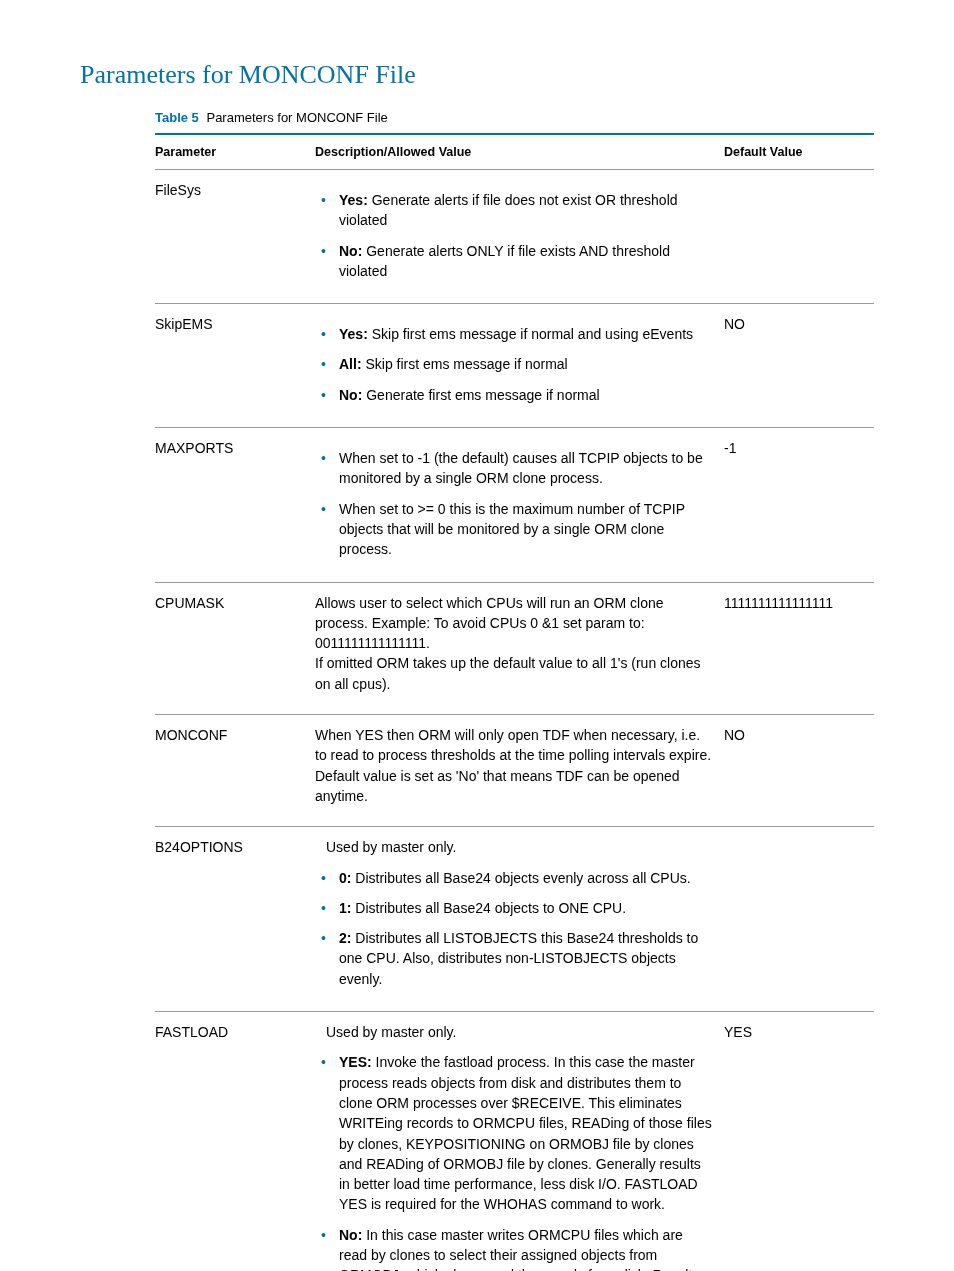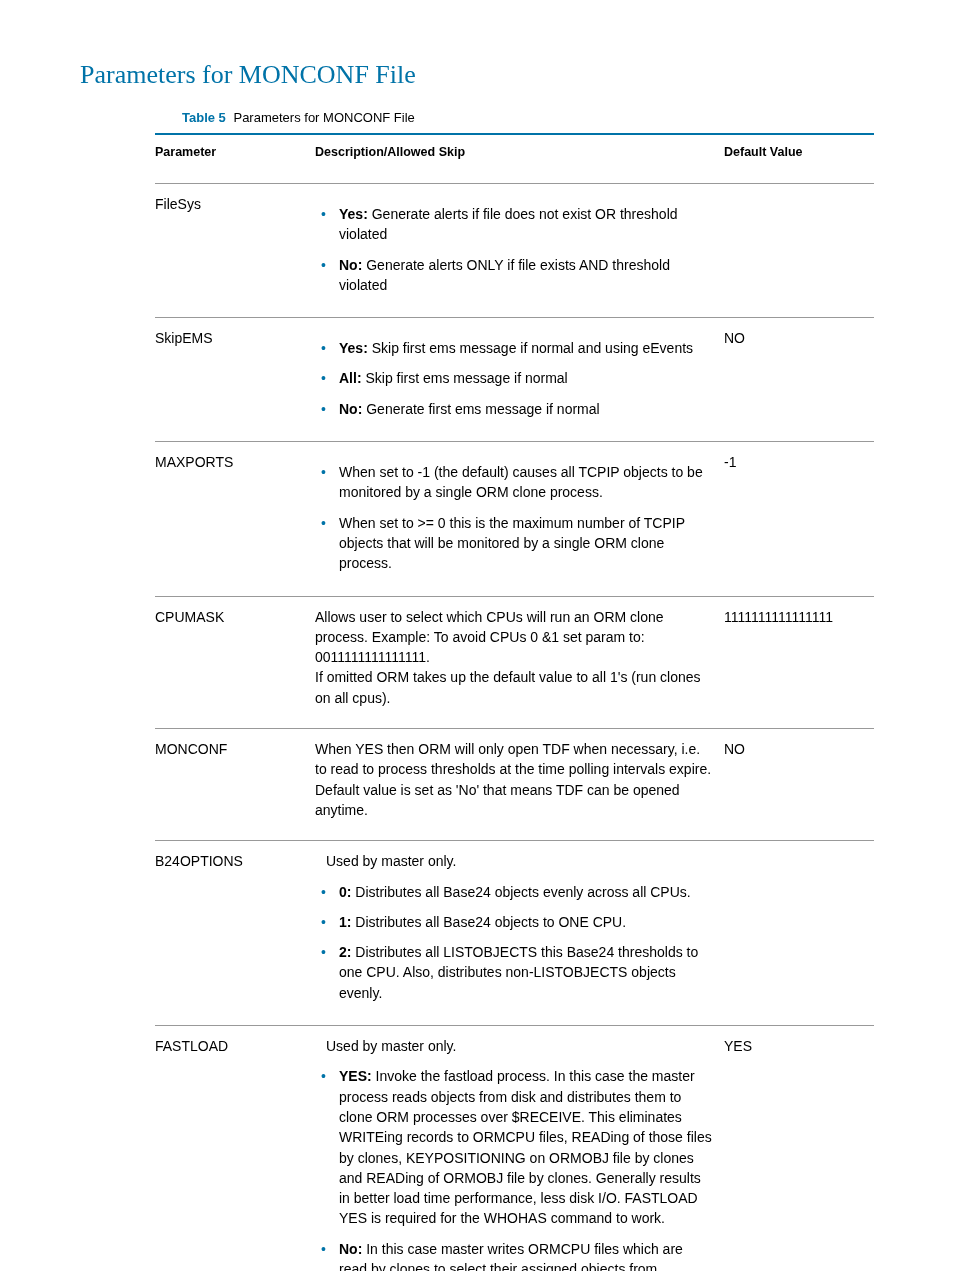"Table 5 Parameters for MONCONF" .table-caption { margin-left: 102px -> 75px }
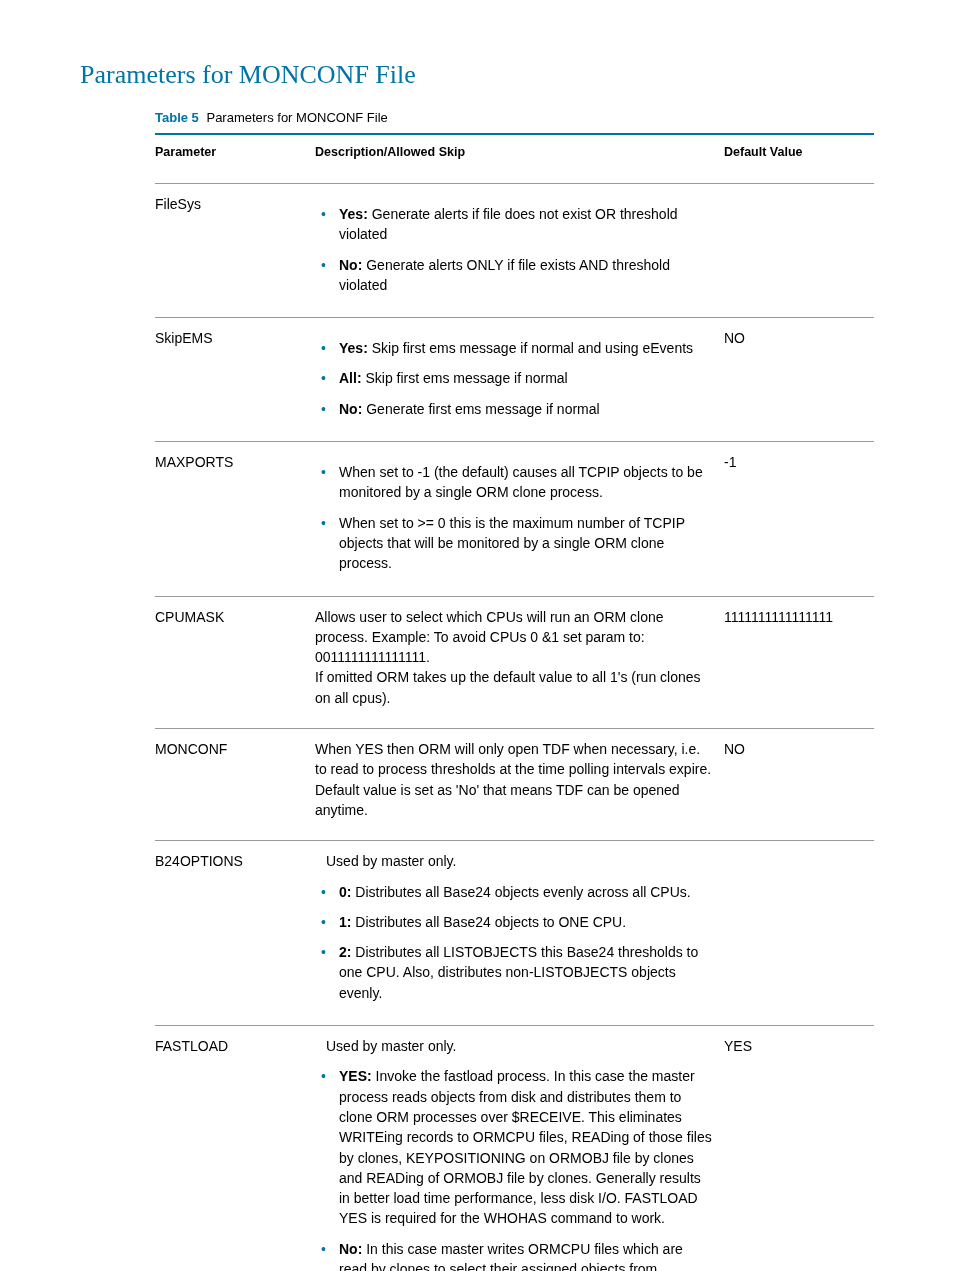"Parameter" thead th { padding: 10px 6px 24px 0 -> 10px 6px 10px 0 }
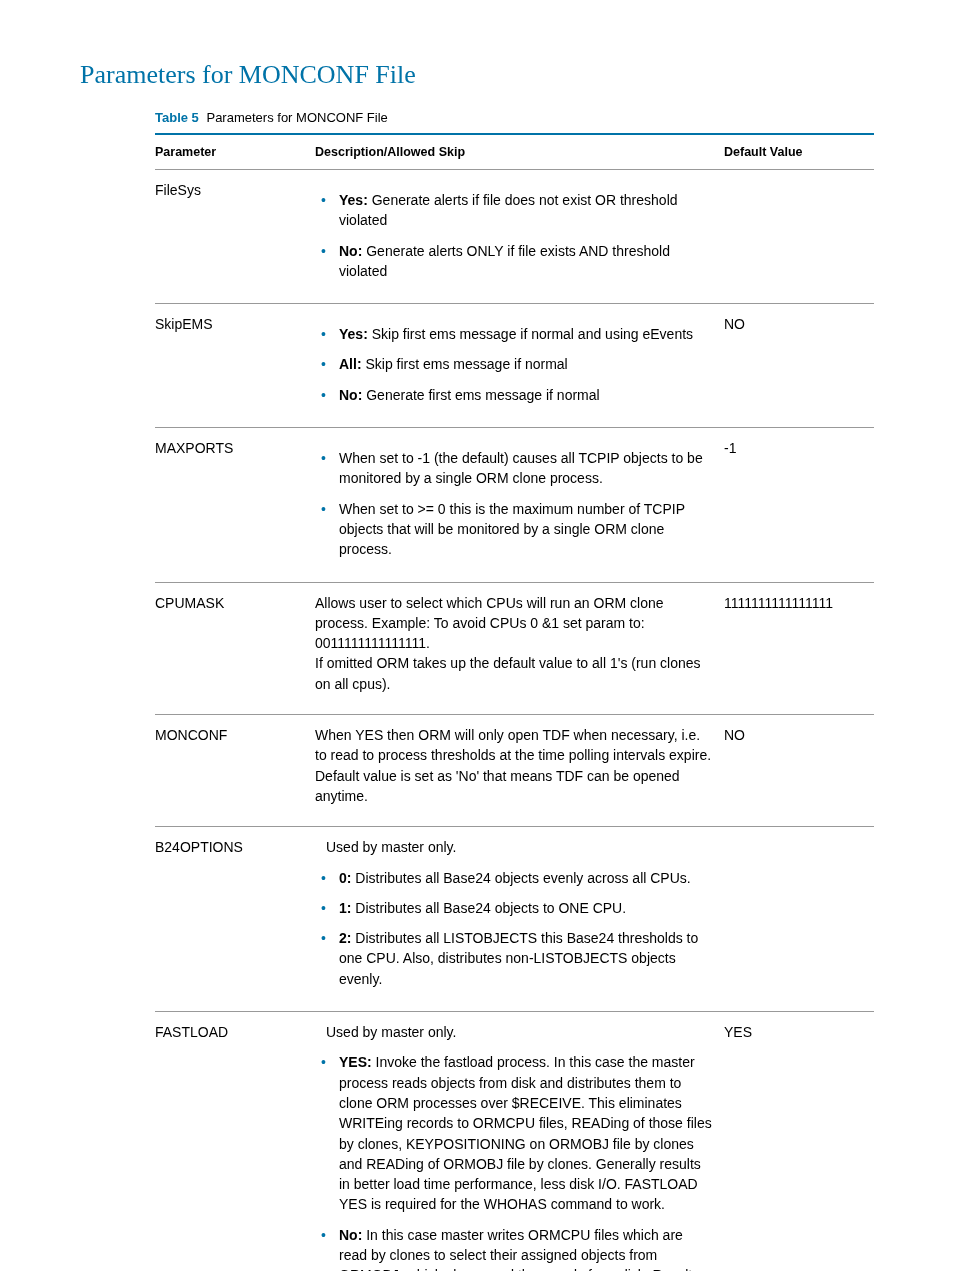"Description/Allowed Skip" th.col-desc { text: Skip -> Value }
